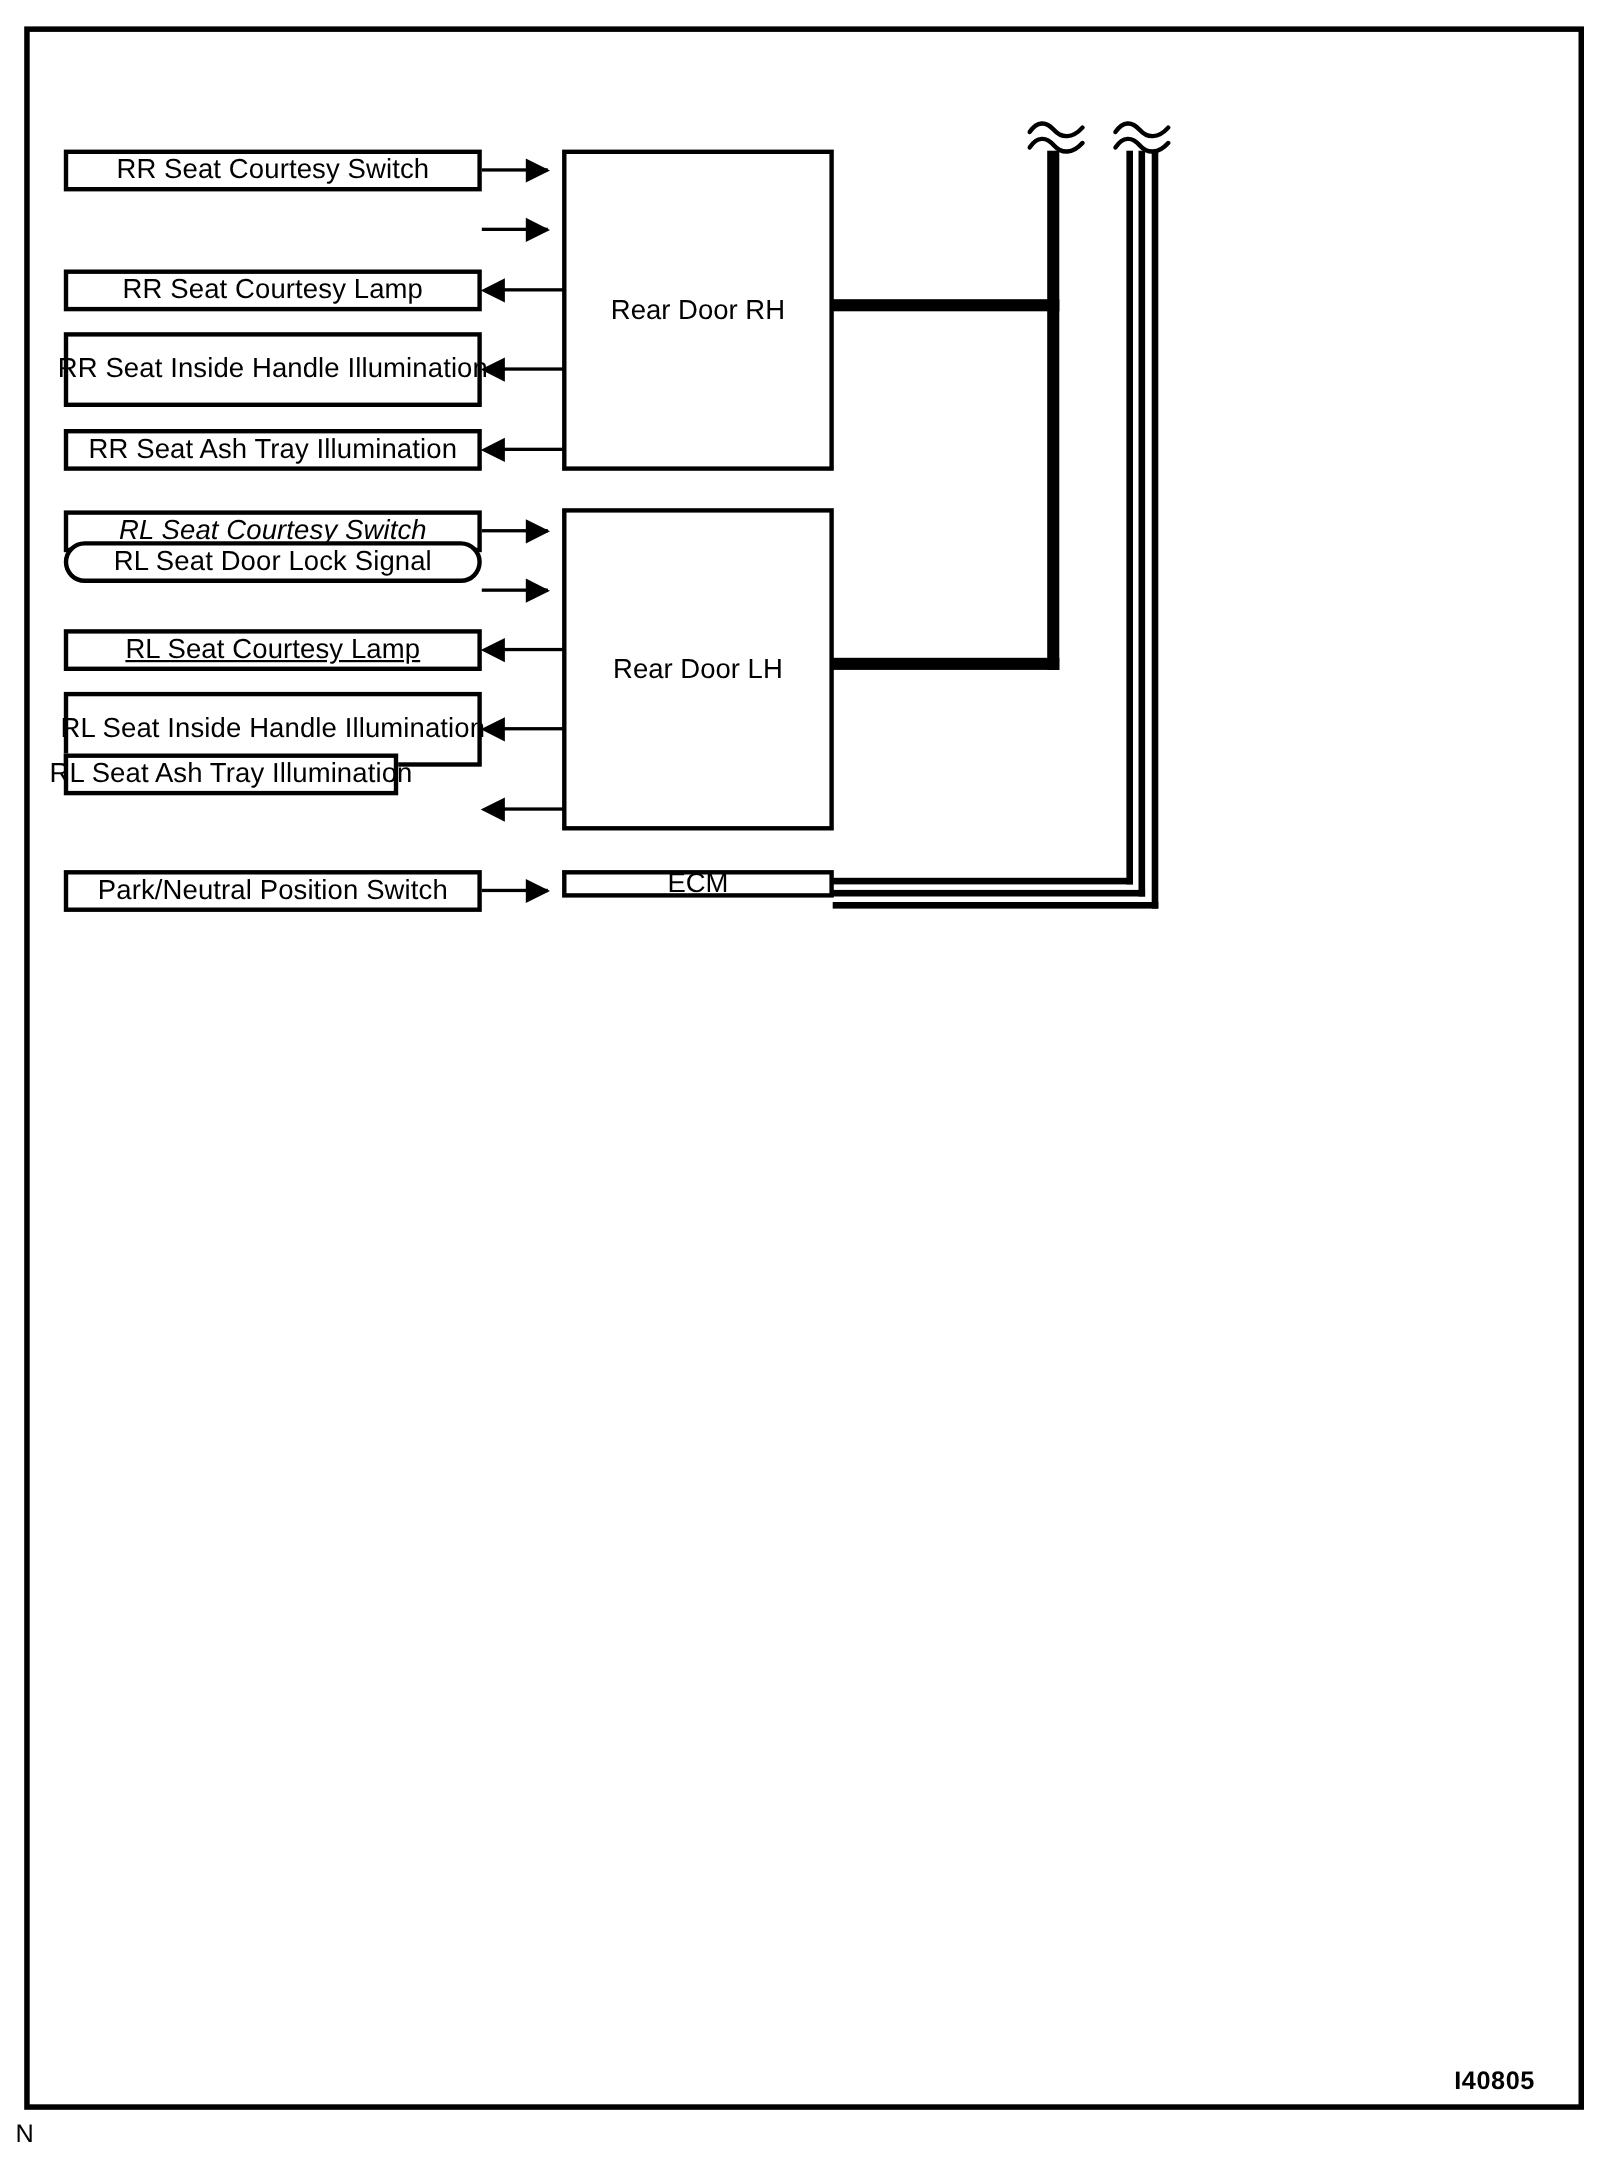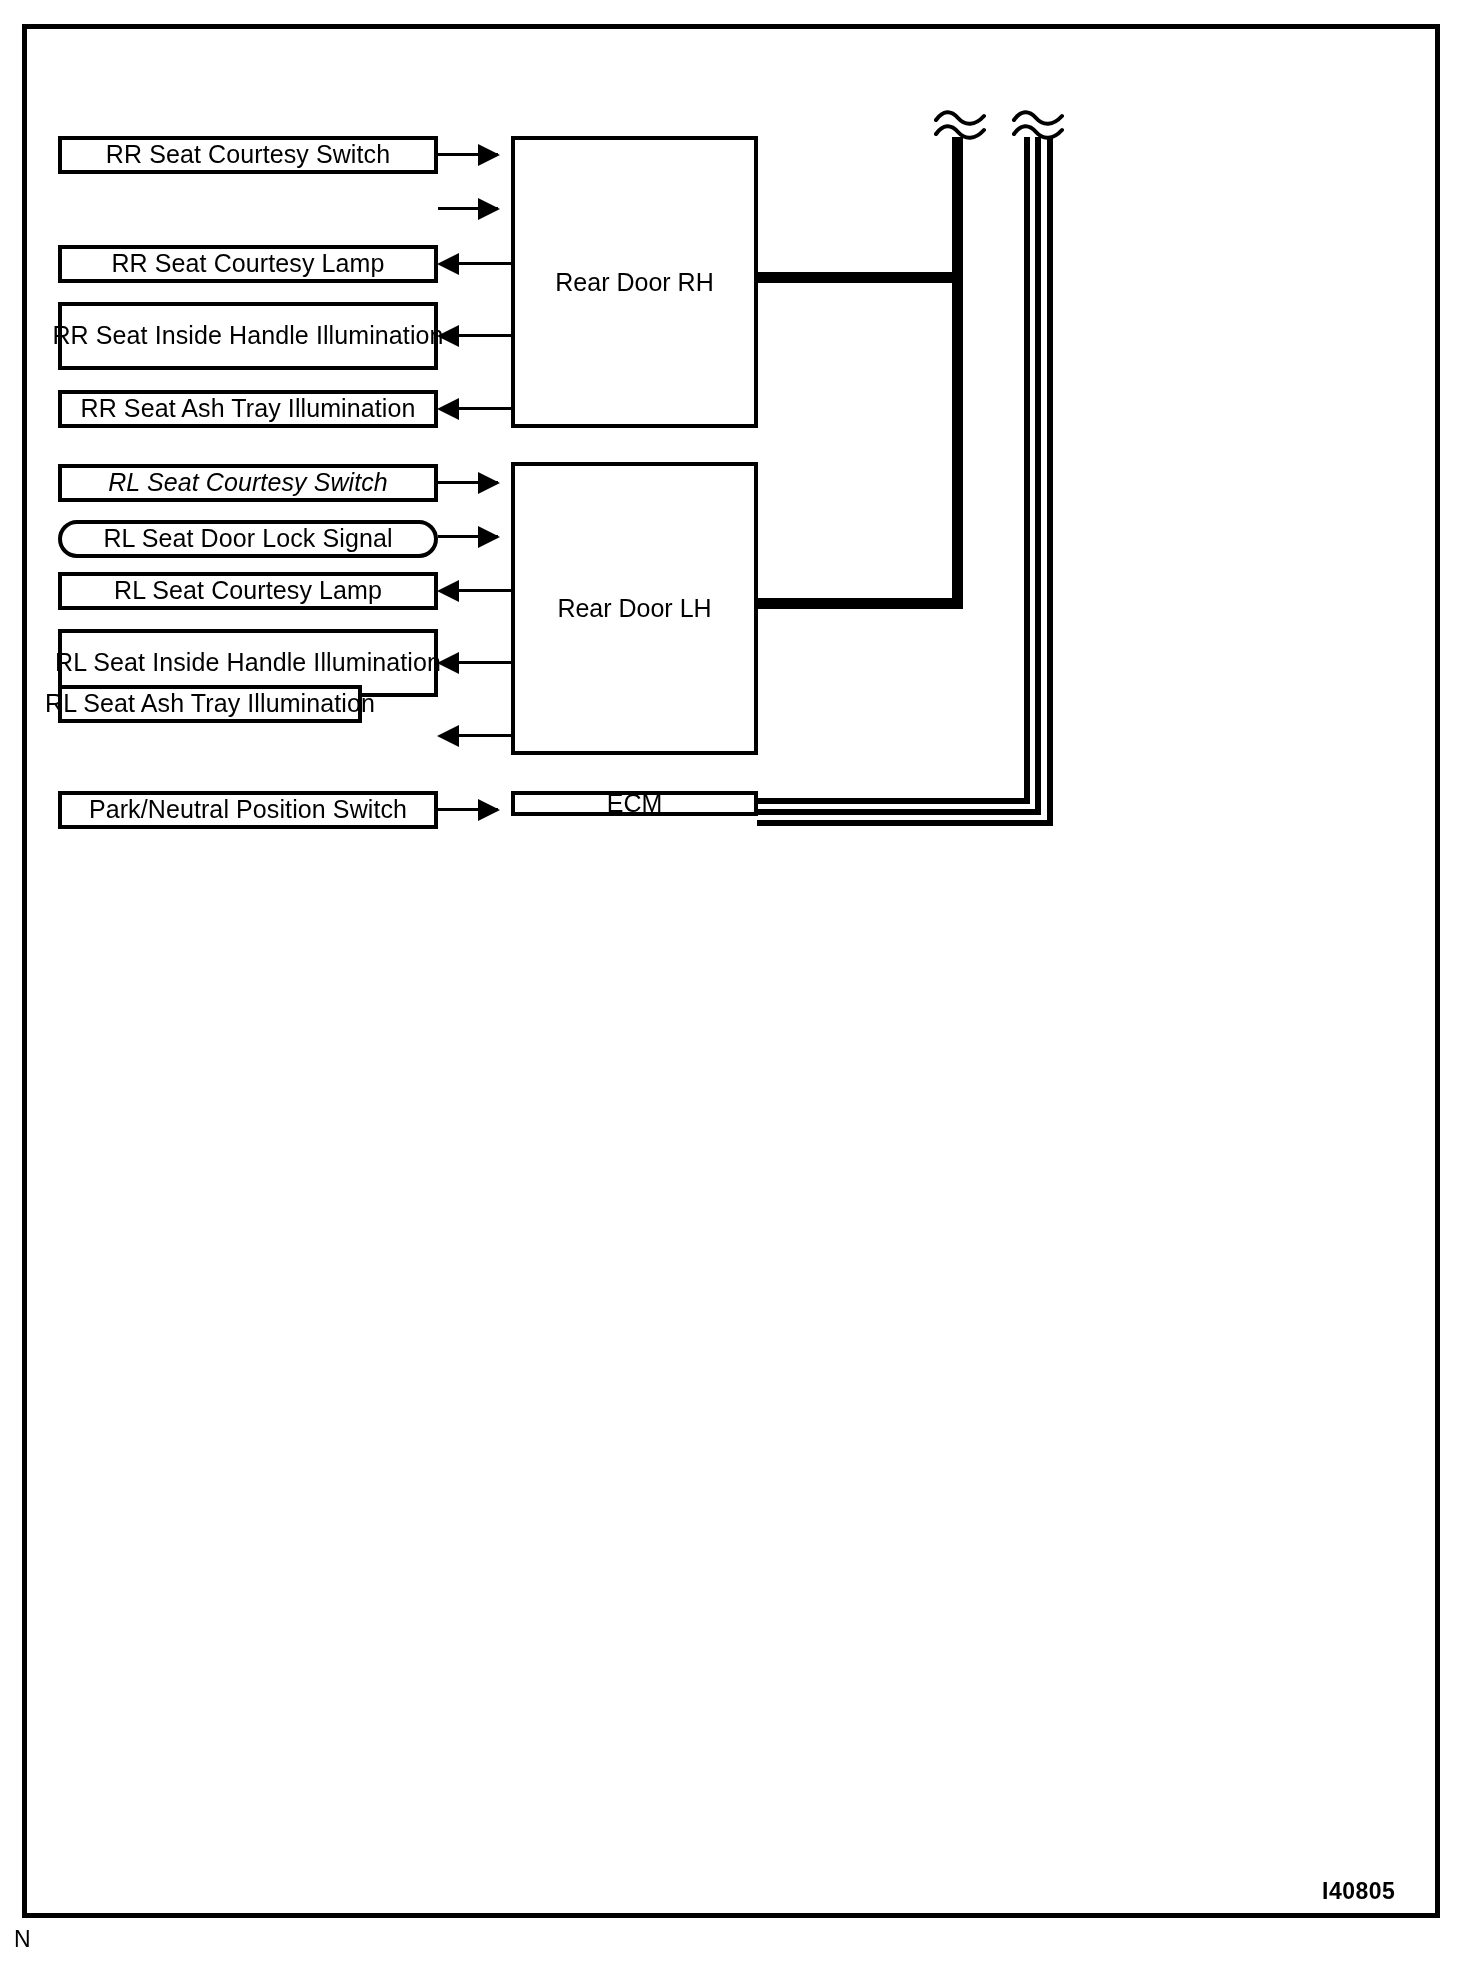"RL Seat Door Lock Signal" div.lbox { top: 520px -> 492px }
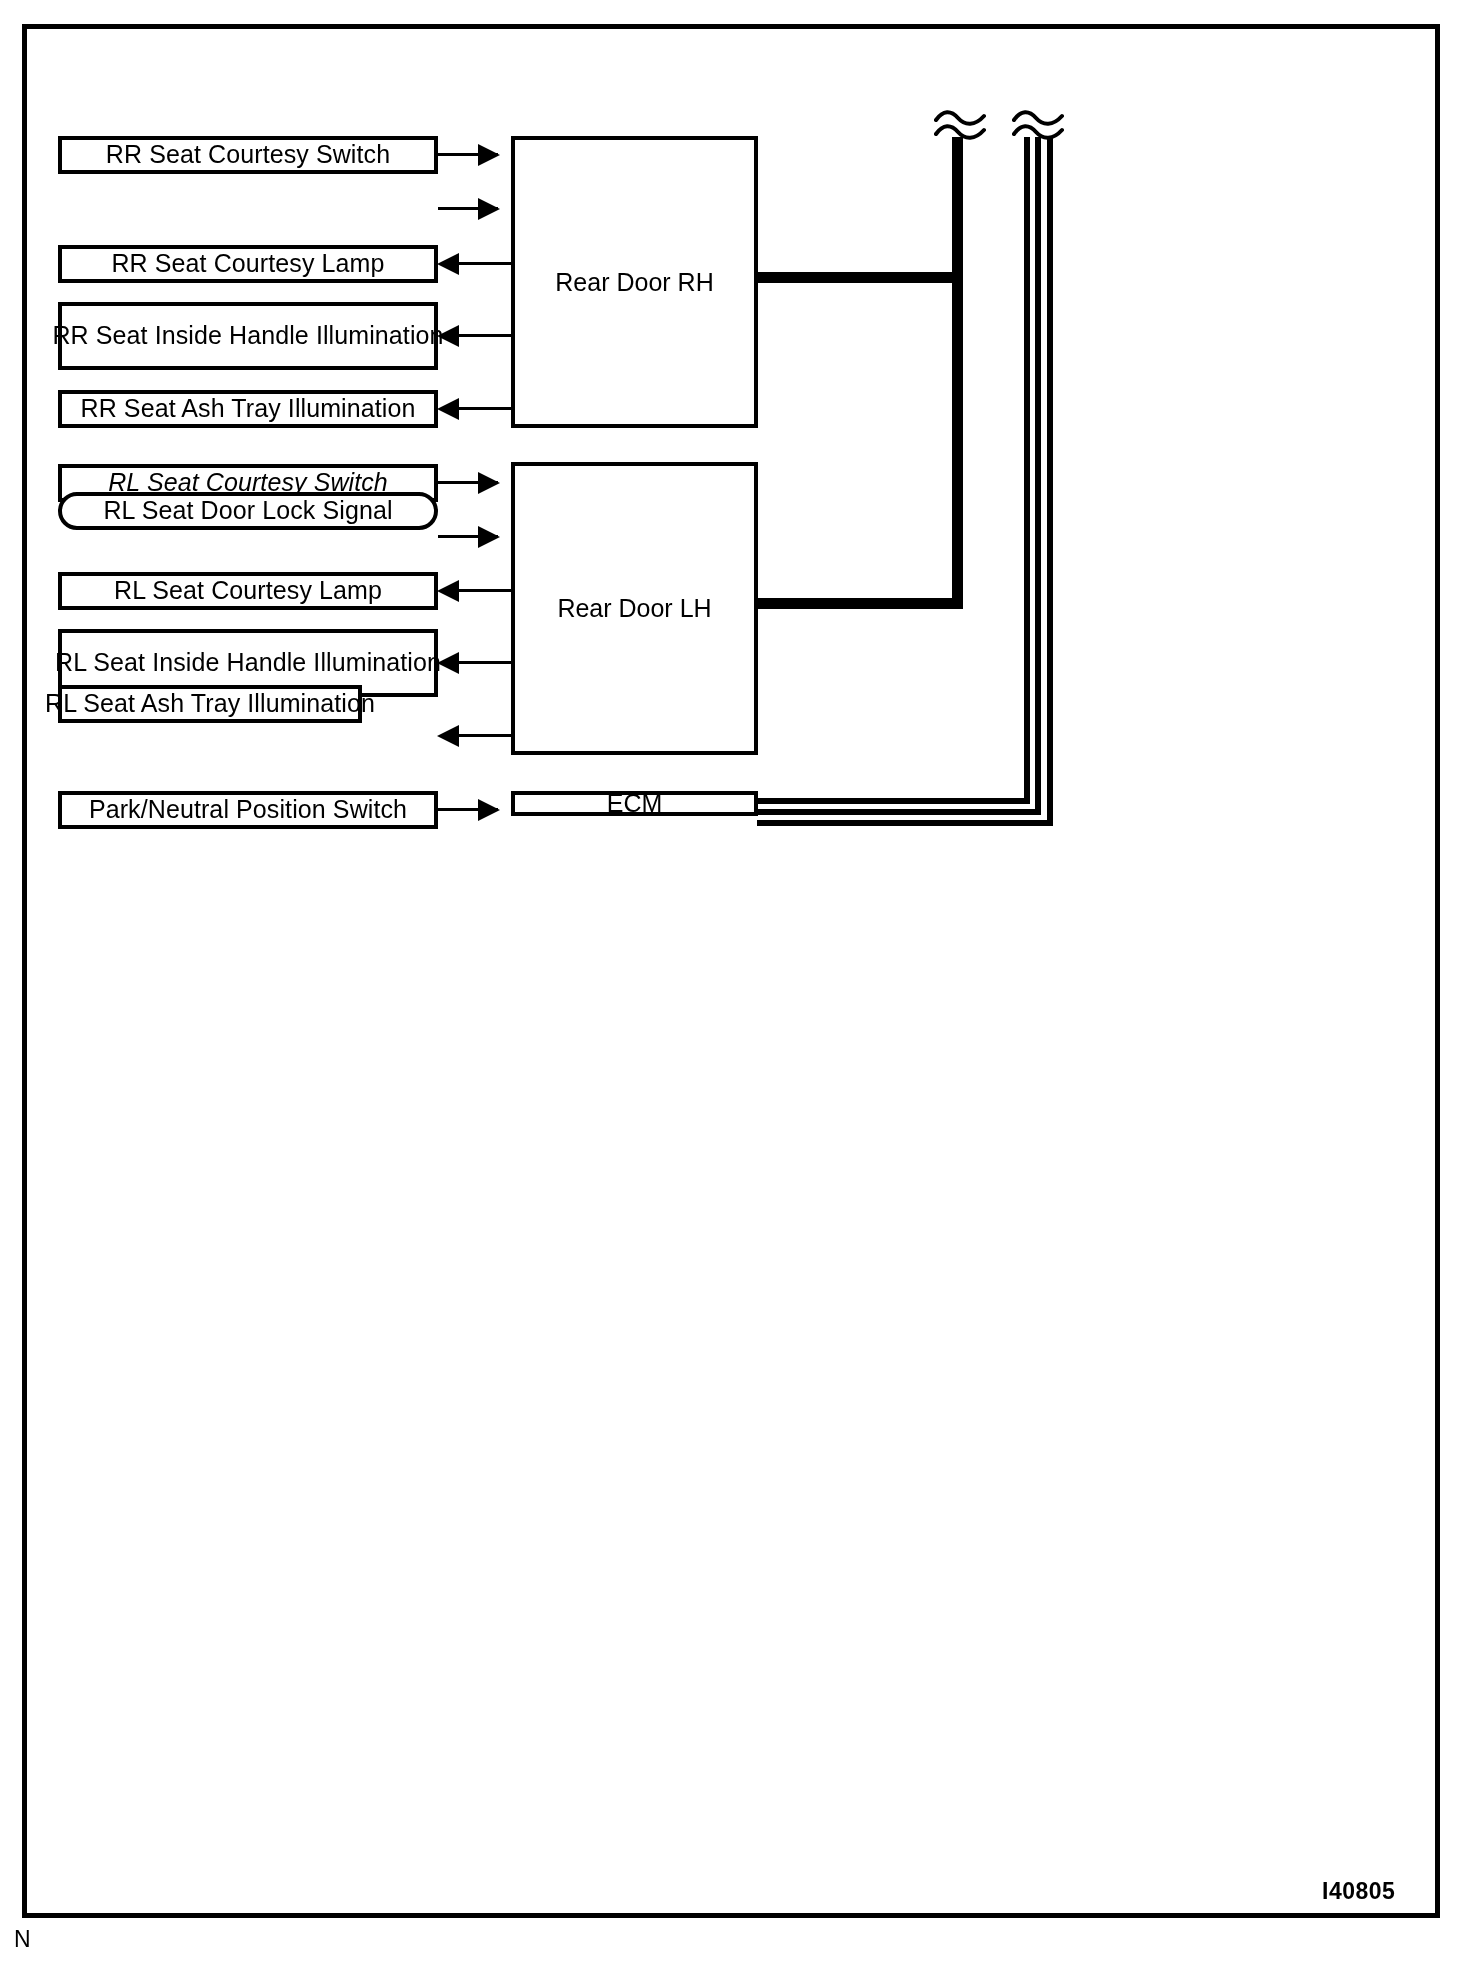"RL Seat Courtesy Lamp" div.lbox { text-decoration: none -> underline }
